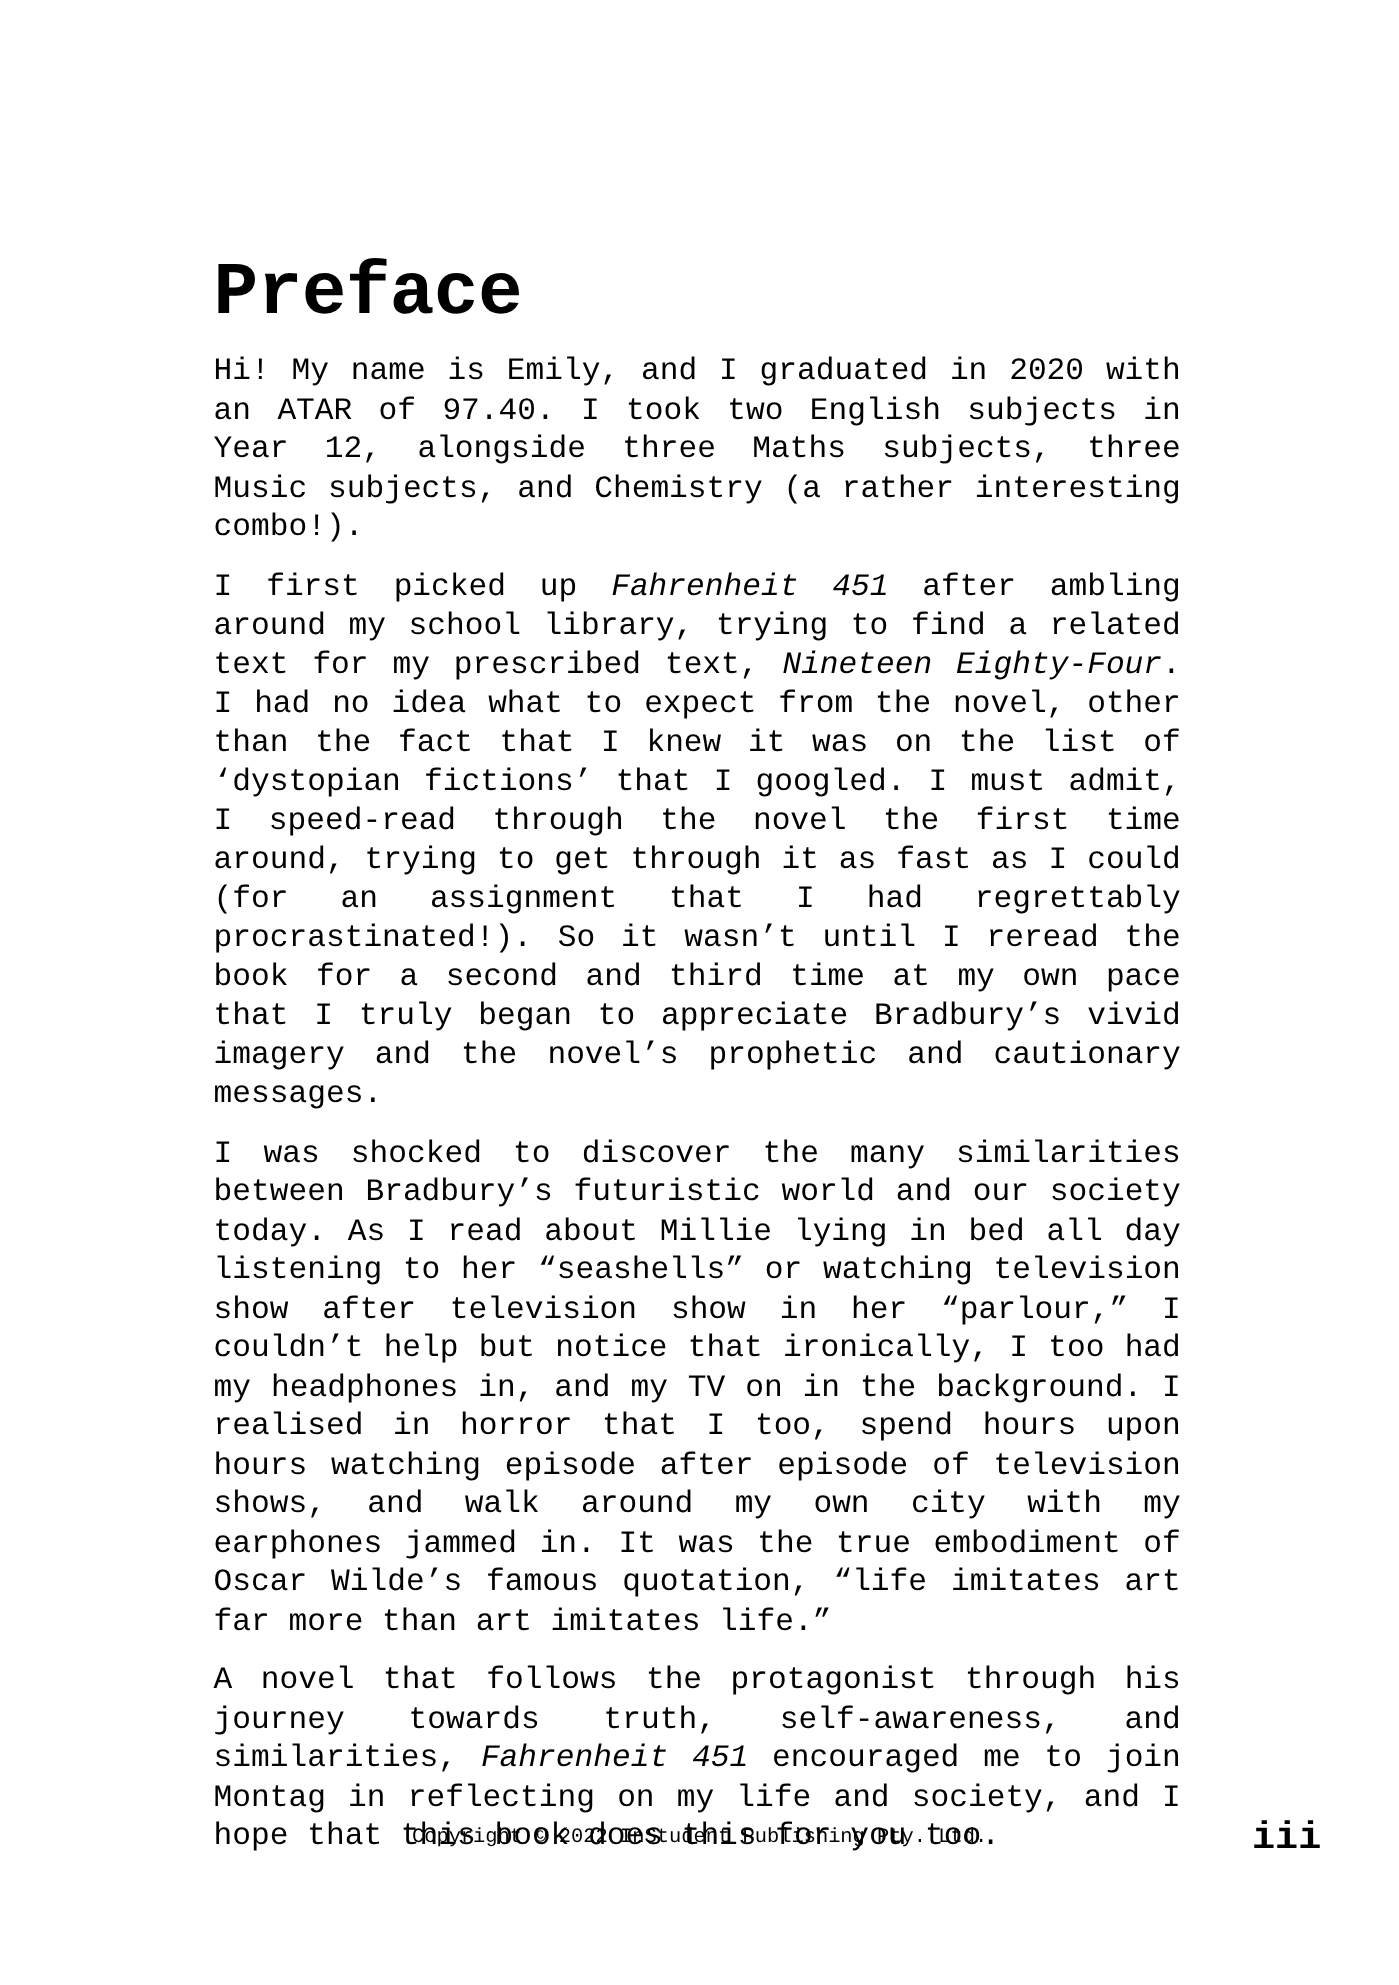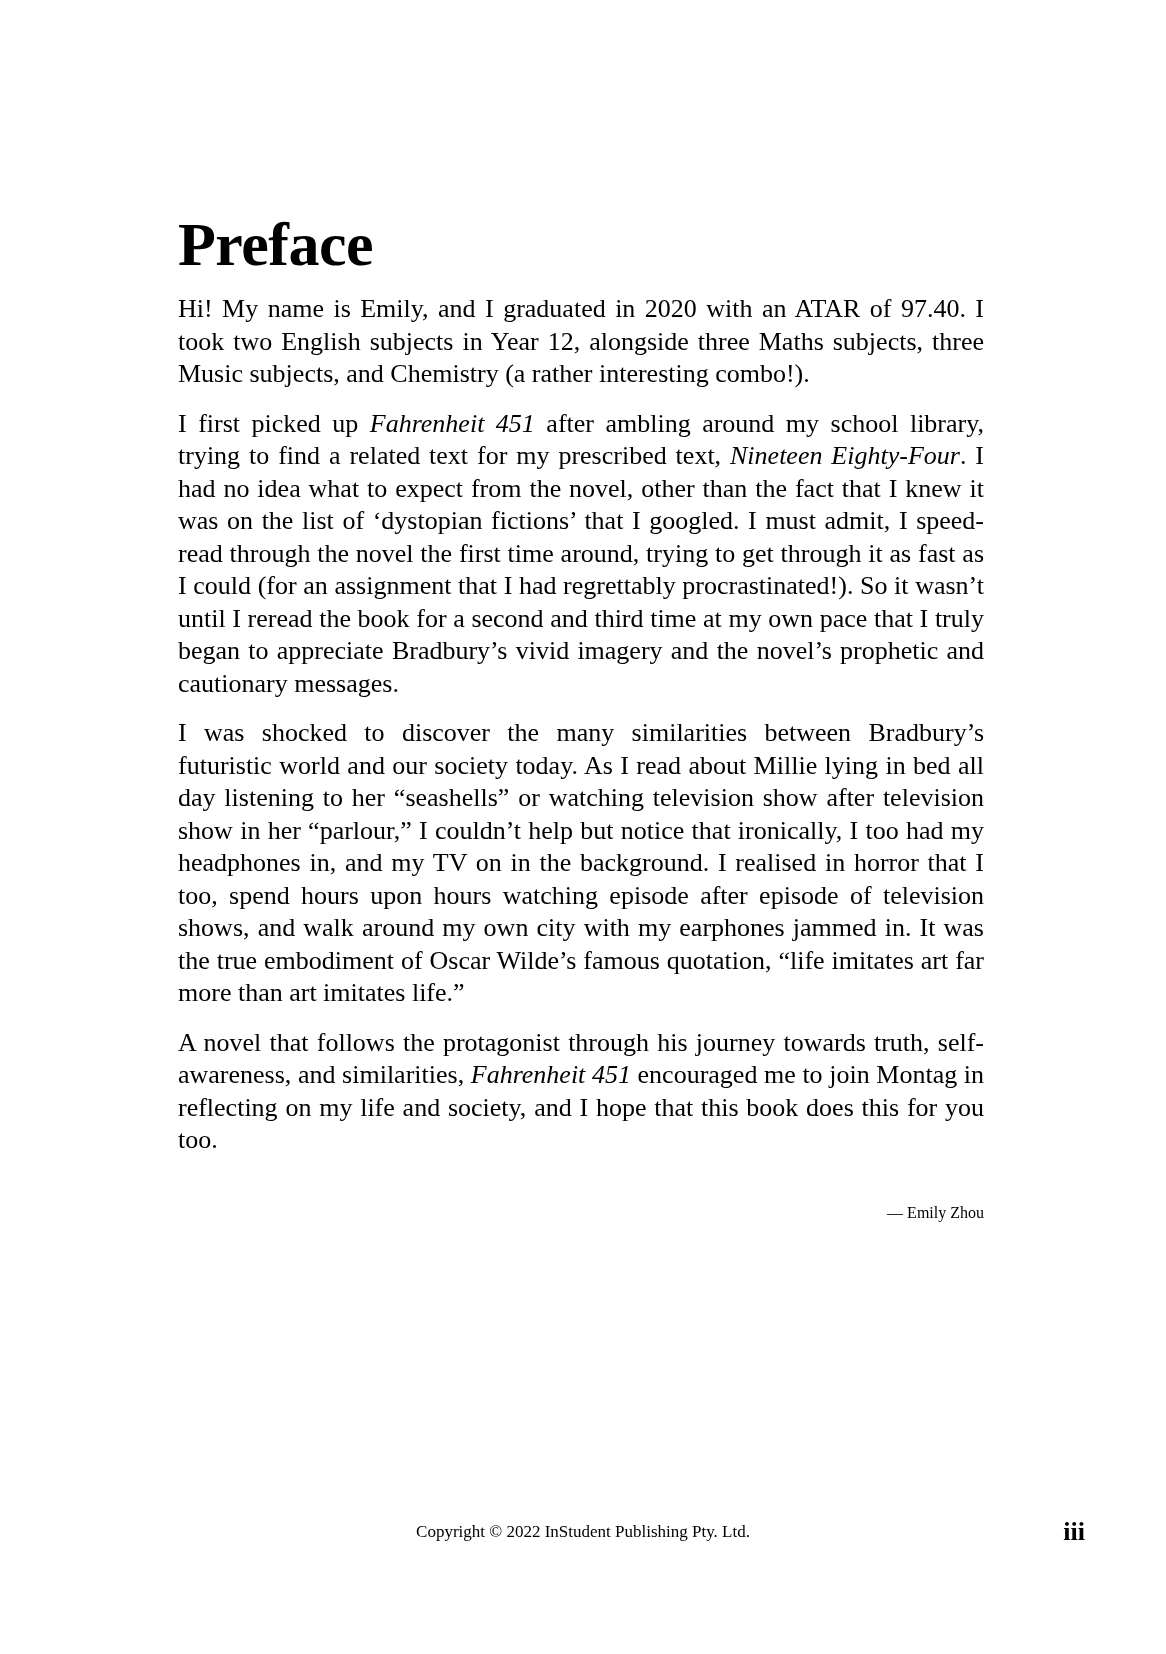"Preface" .page { font-family: Liberation Serif, serif -> Liberation Mono, monospace }
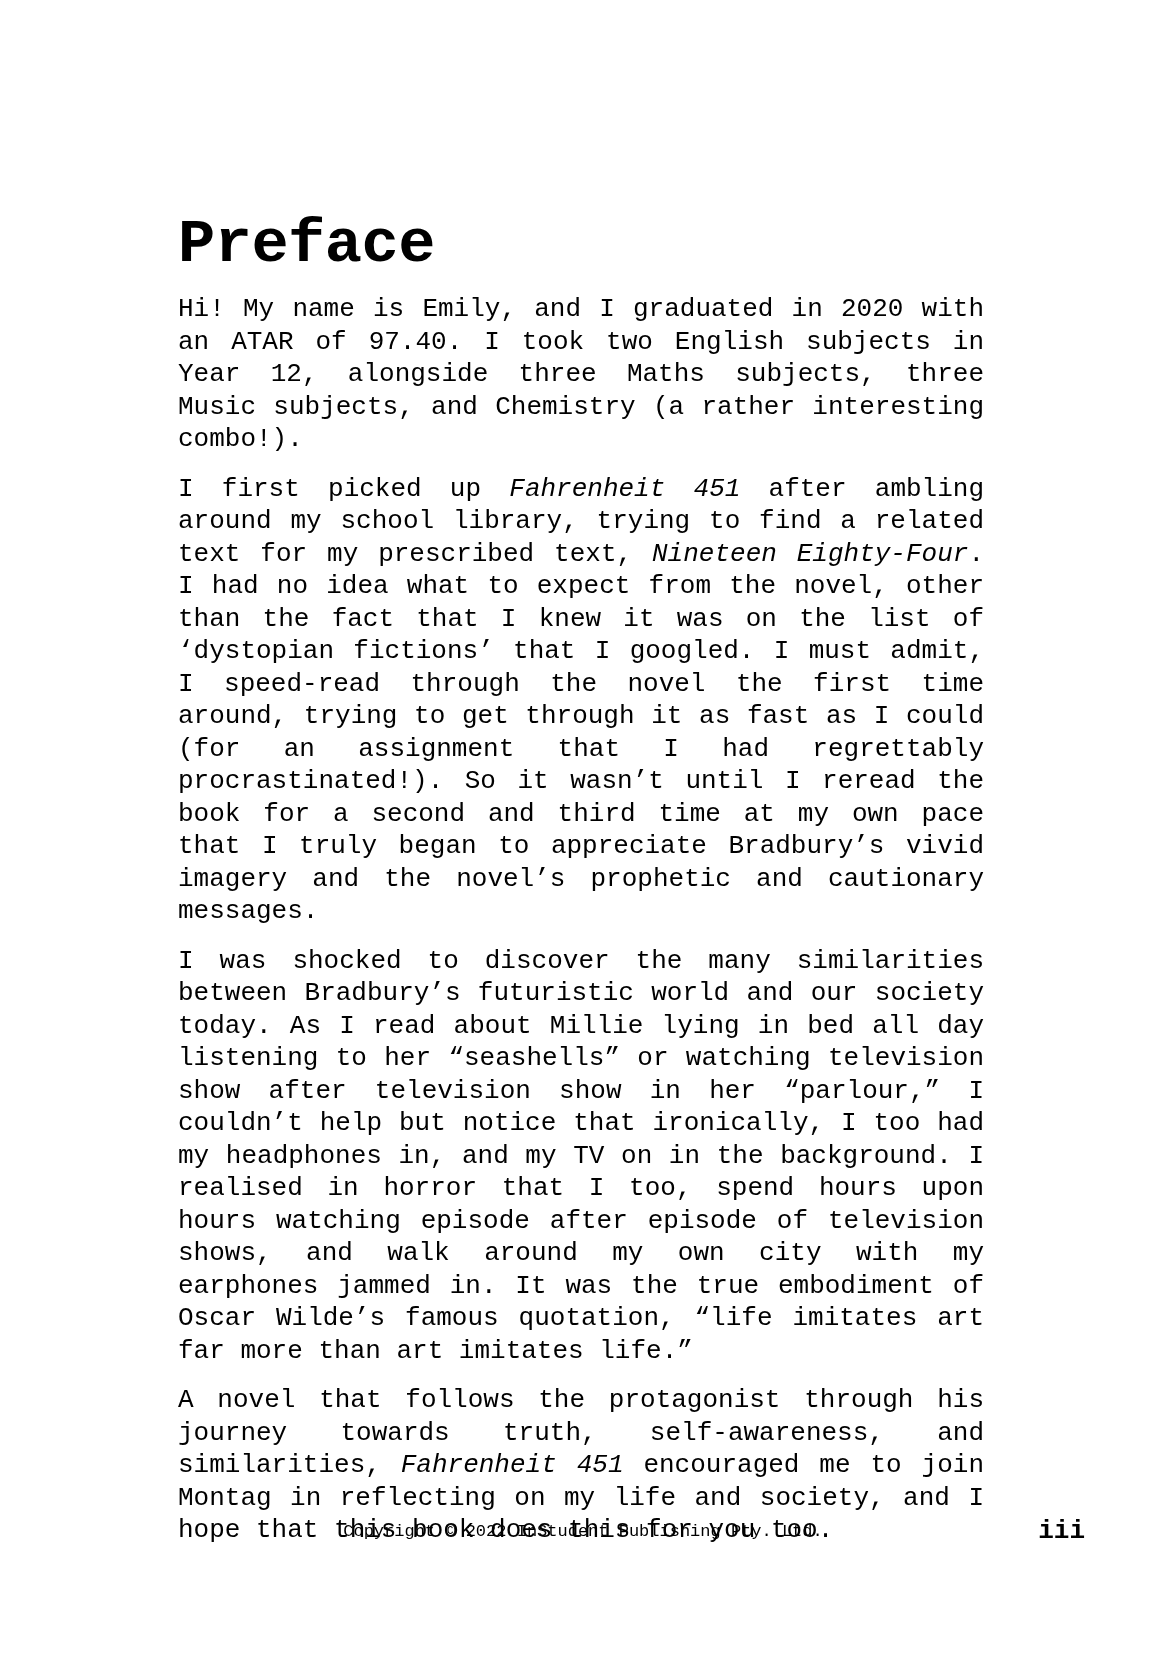"iii" .page-number { font-size: 26px -> 32px; right: 81px -> 65px }
